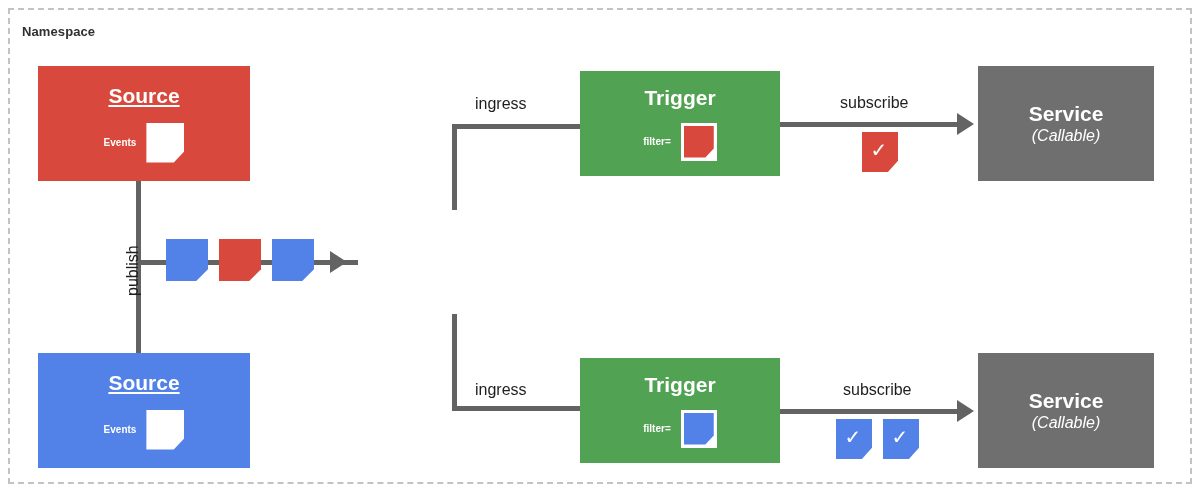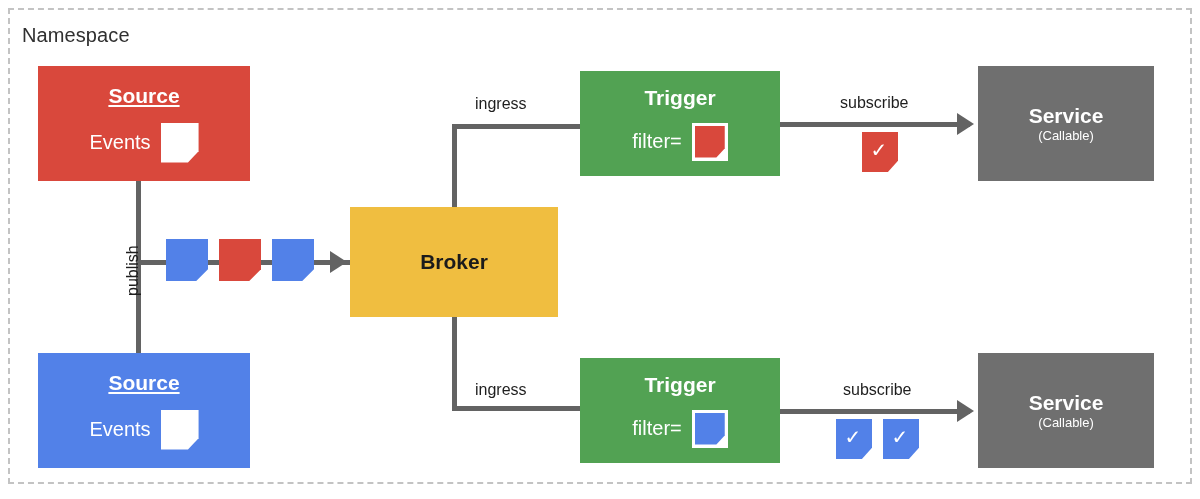"Namespace" .ns-label { font-size: 20px -> 13px; font-weight: normal -> bold }
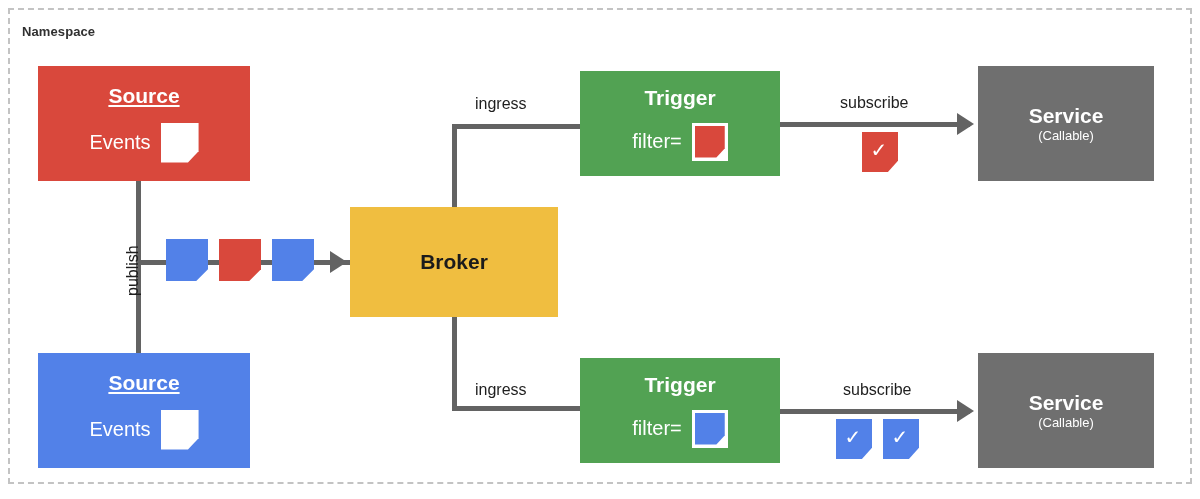"Events" .node .row .lbl { font-size: 20px -> 10px; font-weight: normal -> bold }
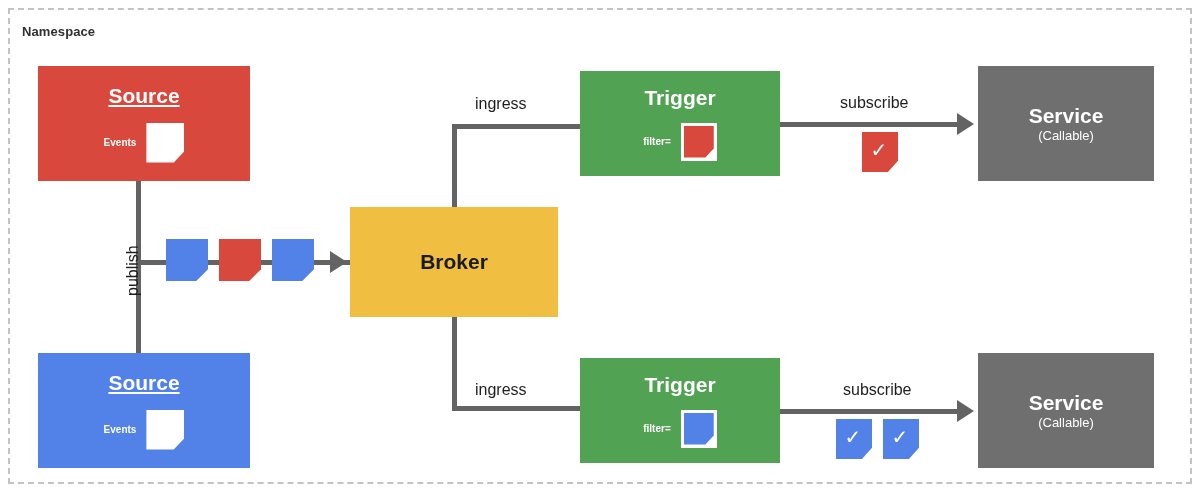"(Callable)" .node .subtitle { font-size: 13px -> 16px; font-style: none -> italic }
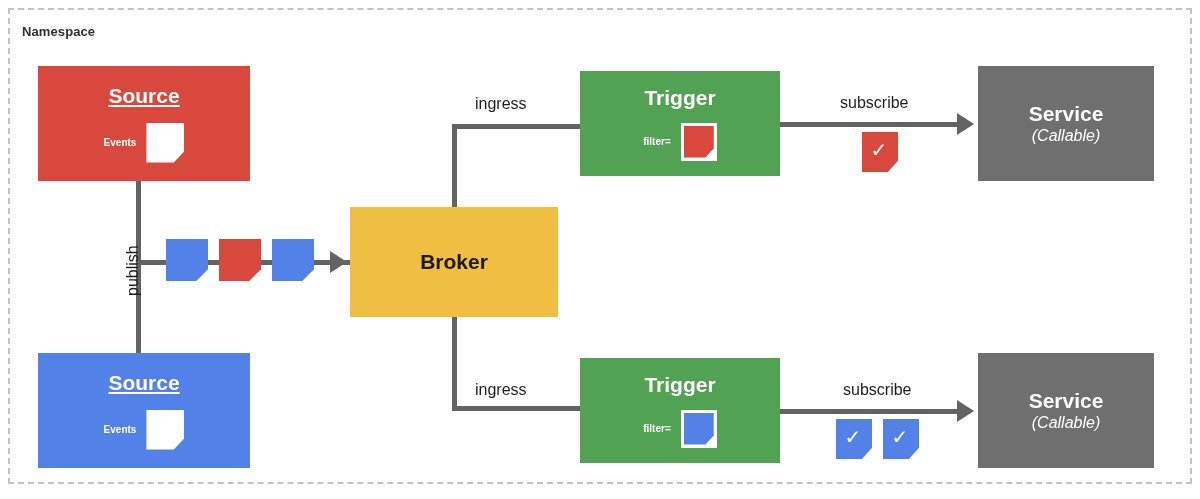"Broker" div.node { html: <div> <div>Broker</div> </div> -> none }
